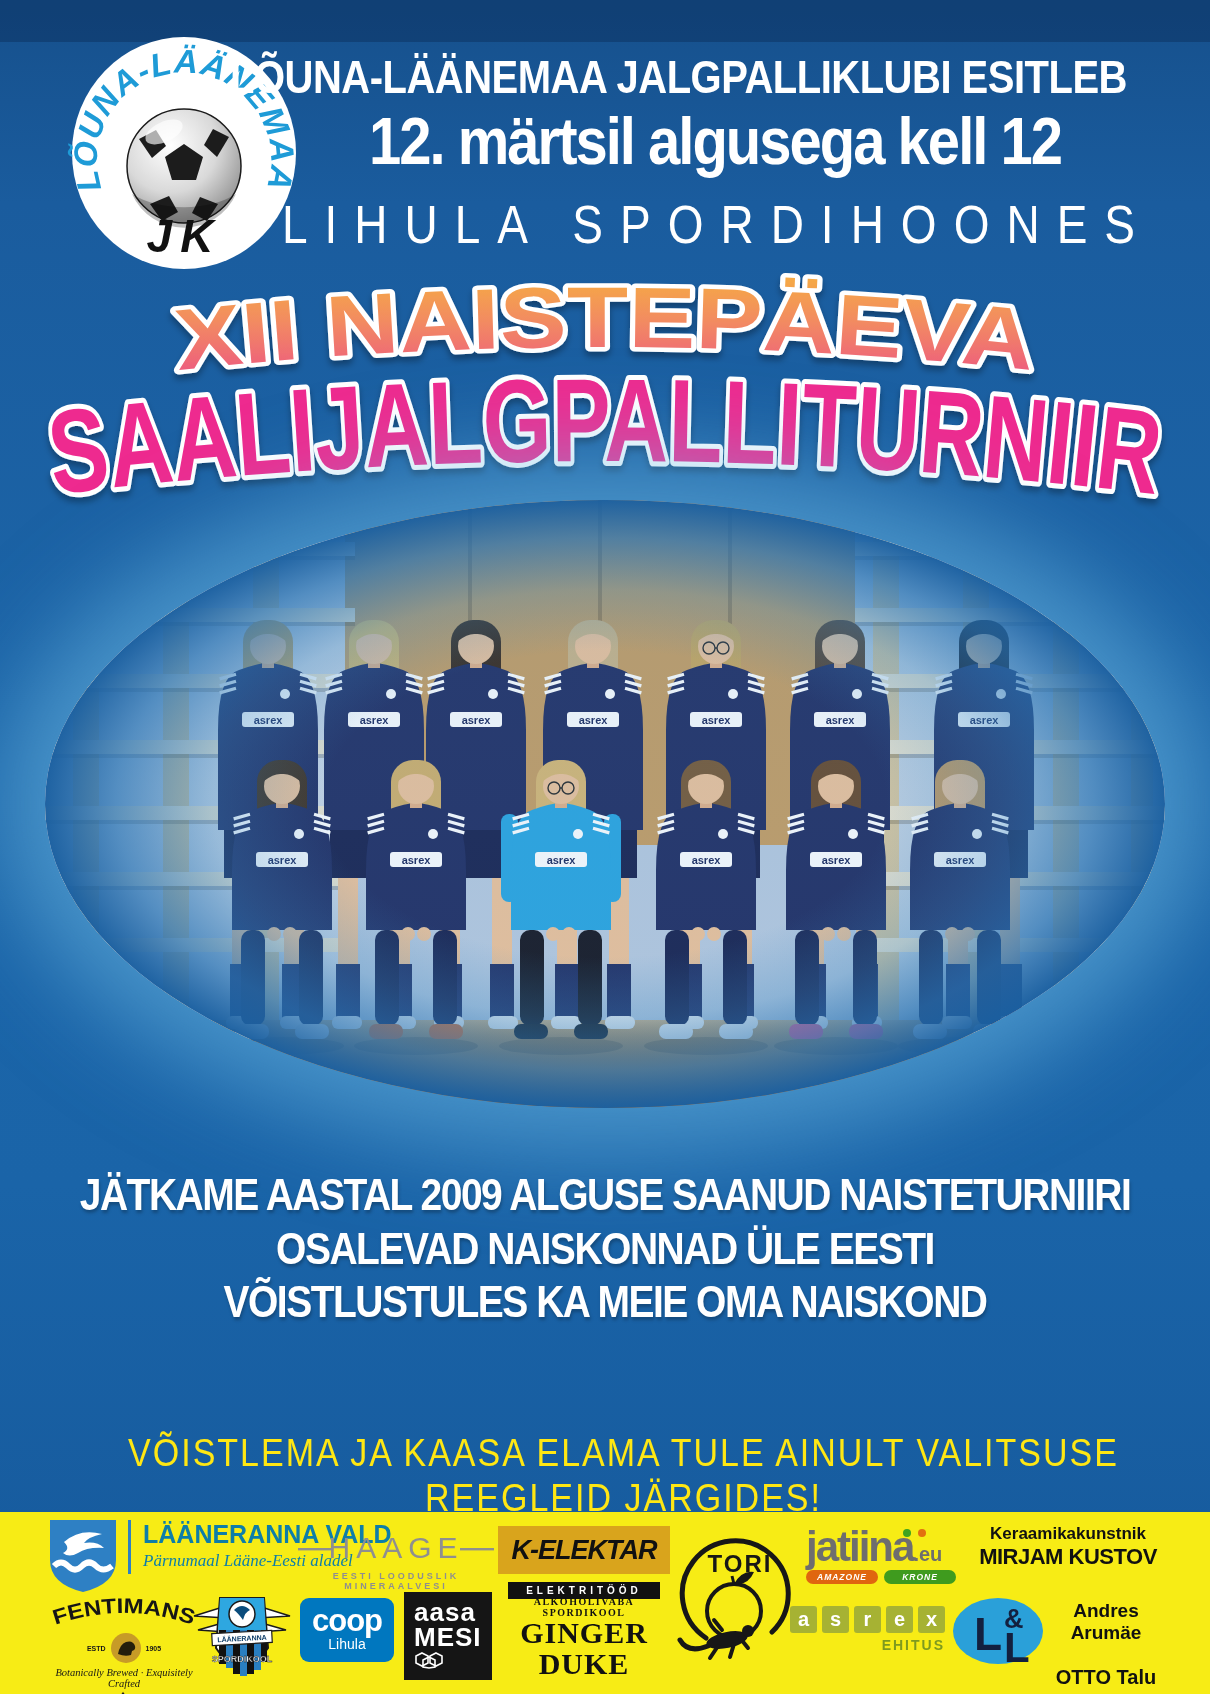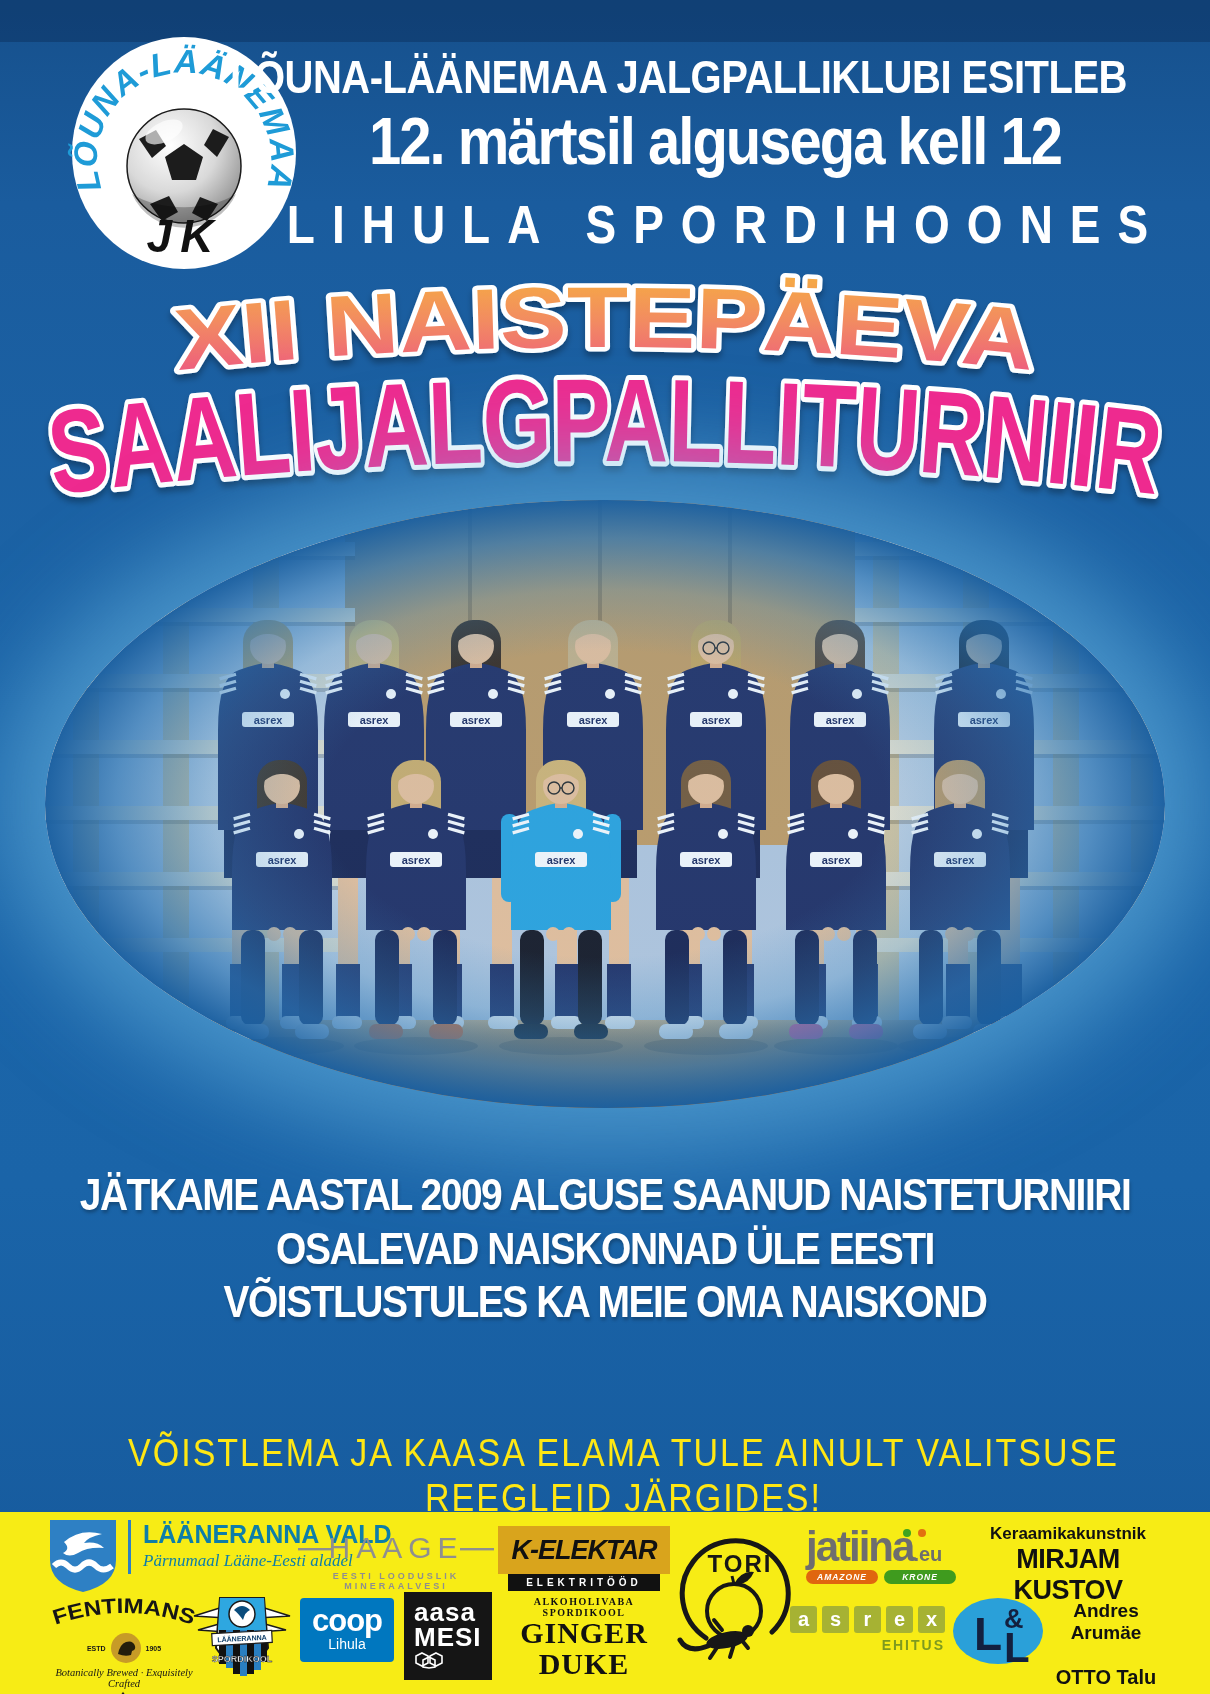"LIHULA SPORDIHOONES" .venue { font-weight: bold -> normal; left: 224px -> 215px }
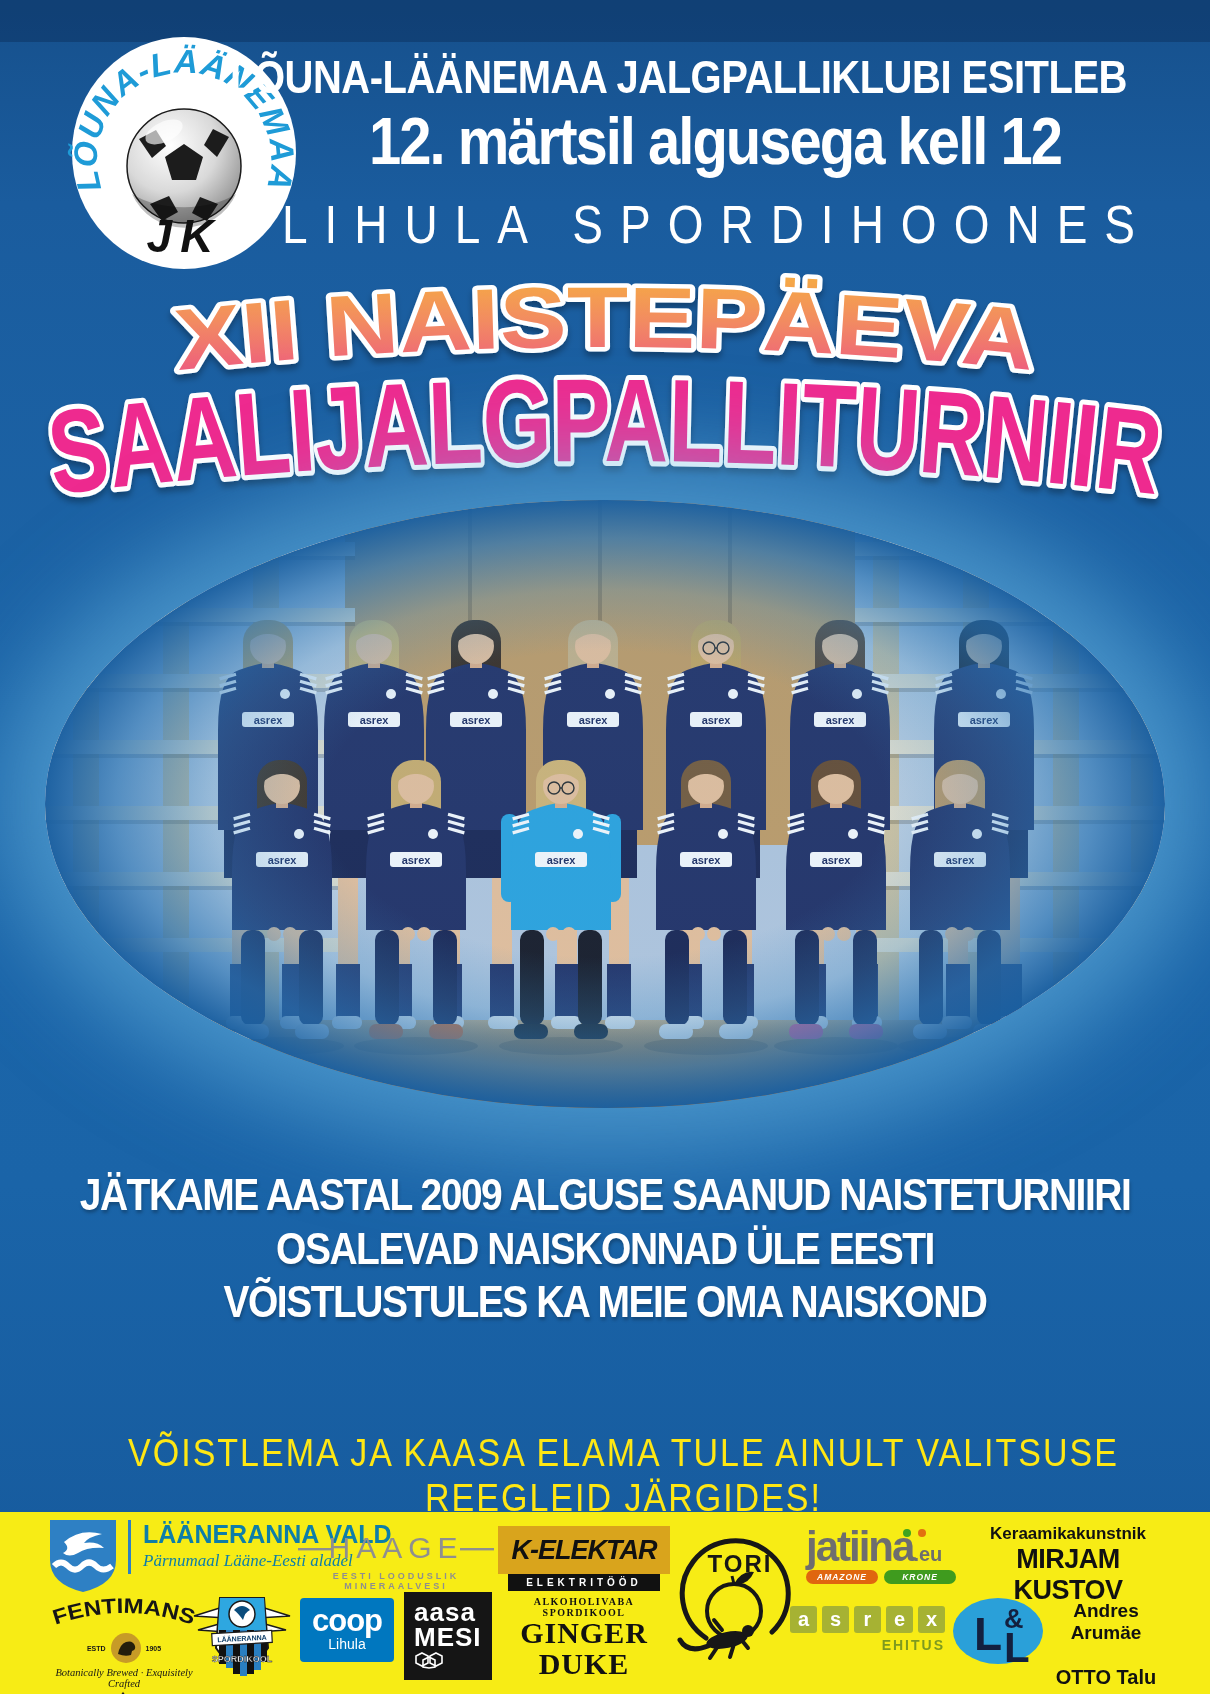"MIRJAM KUSTOV" .mk-name { font-size: 27px -> 22px }
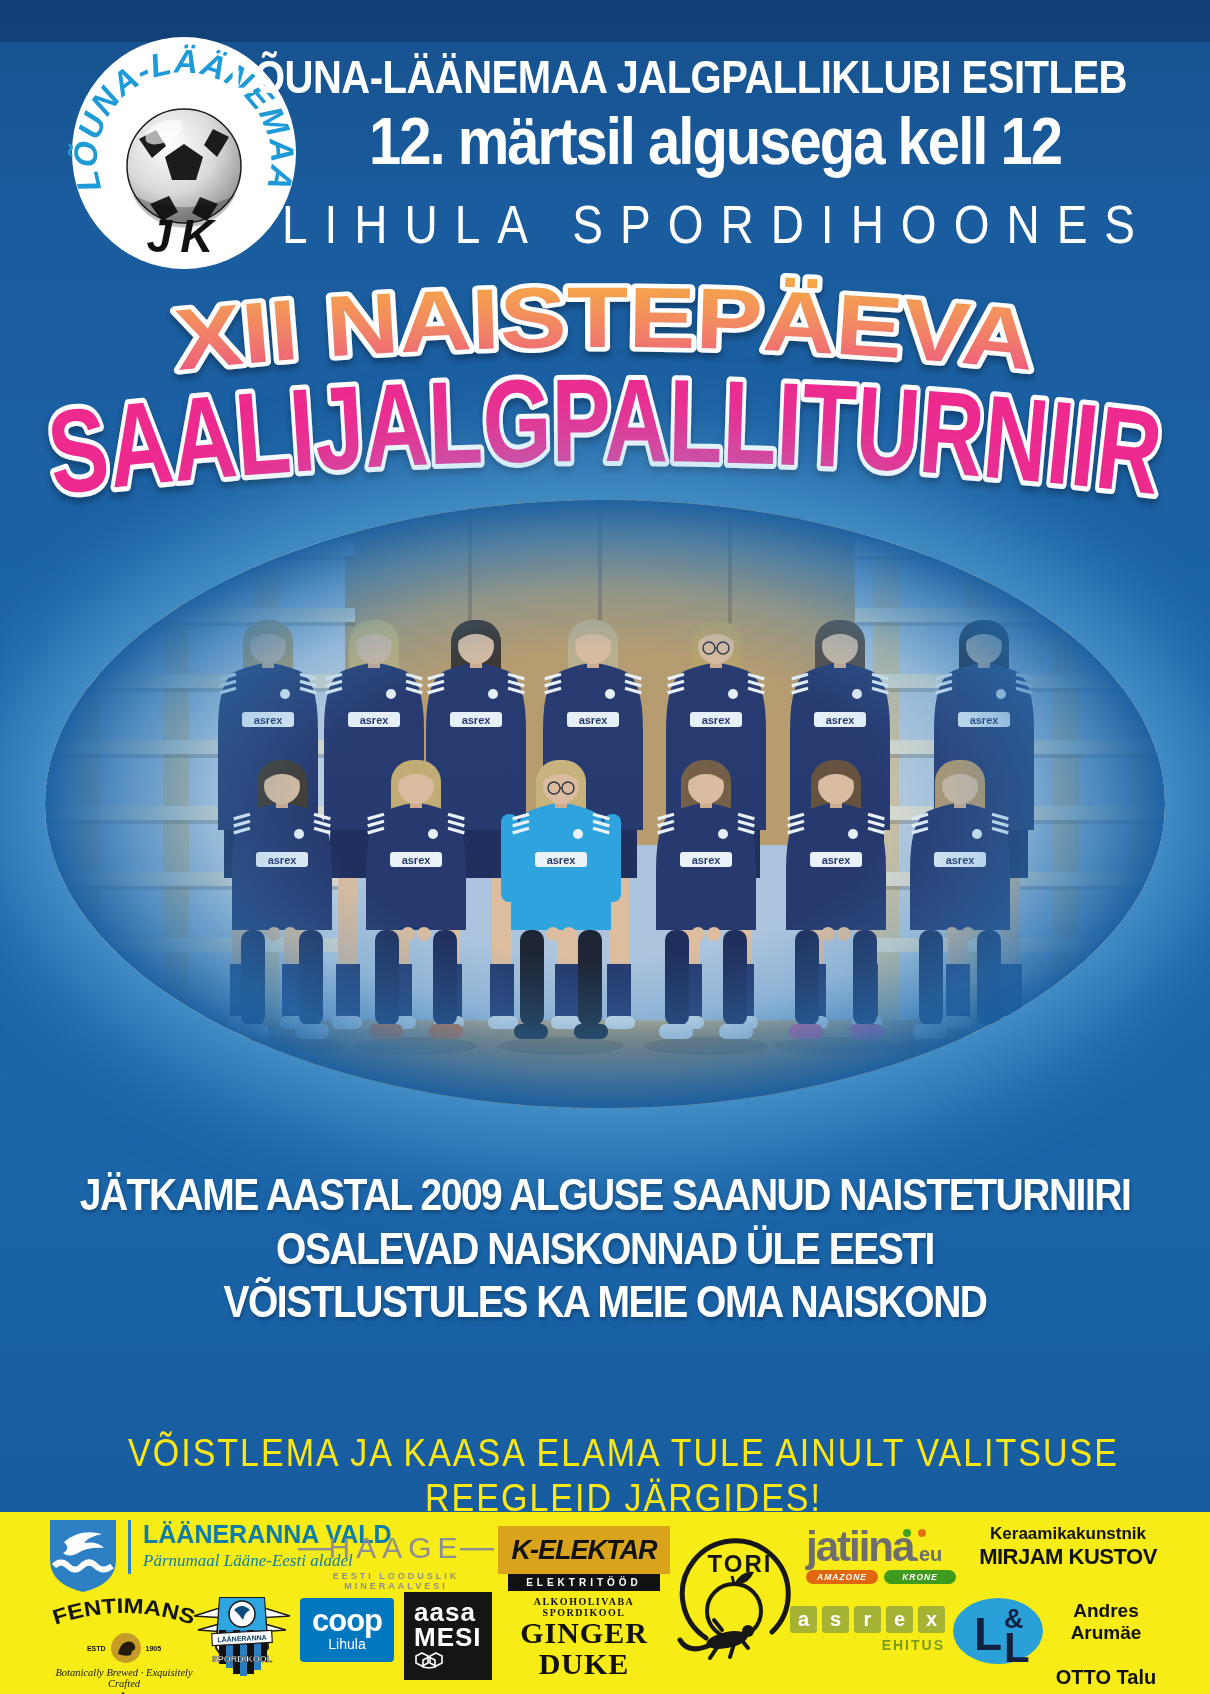"ELEKTRITÖÖD" .kel-bar { margin: 0 auto -> 8px auto }
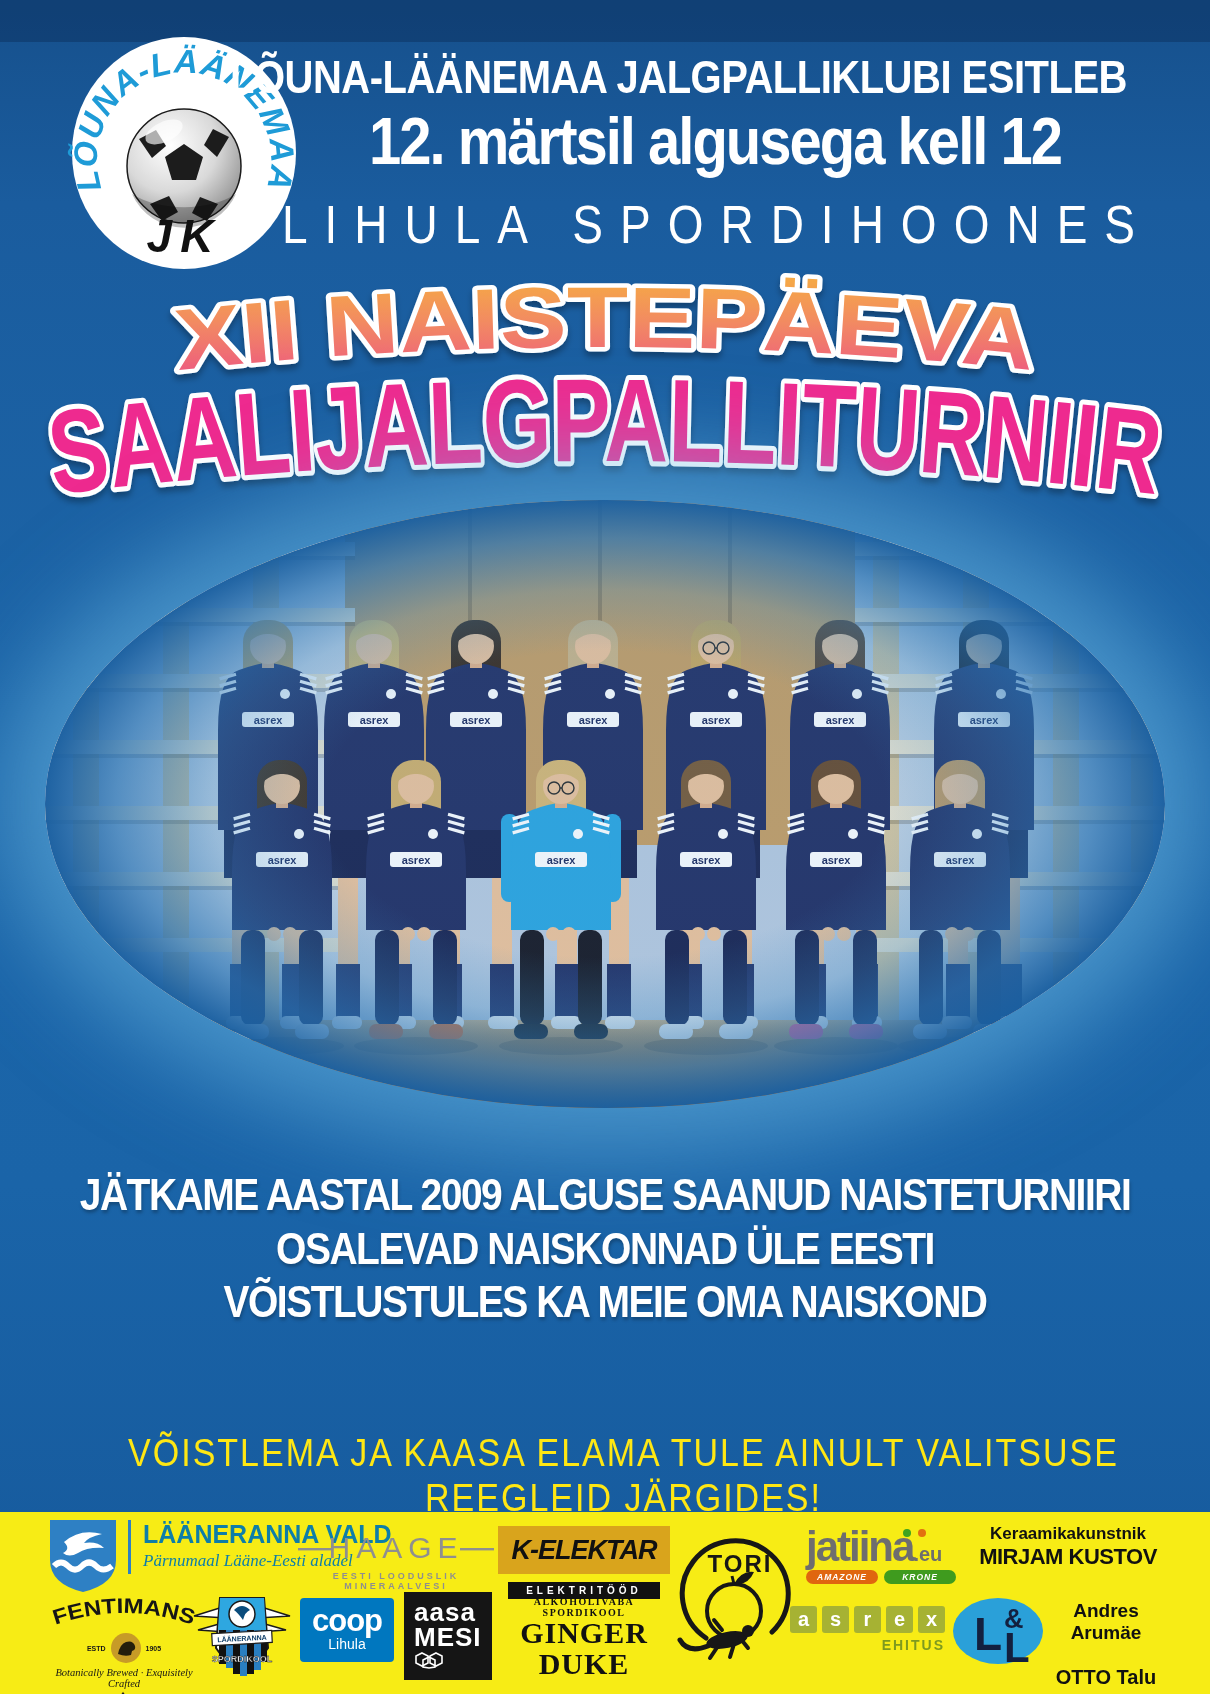"coop" .coop-box { border-radius: 4px -> 9px }
